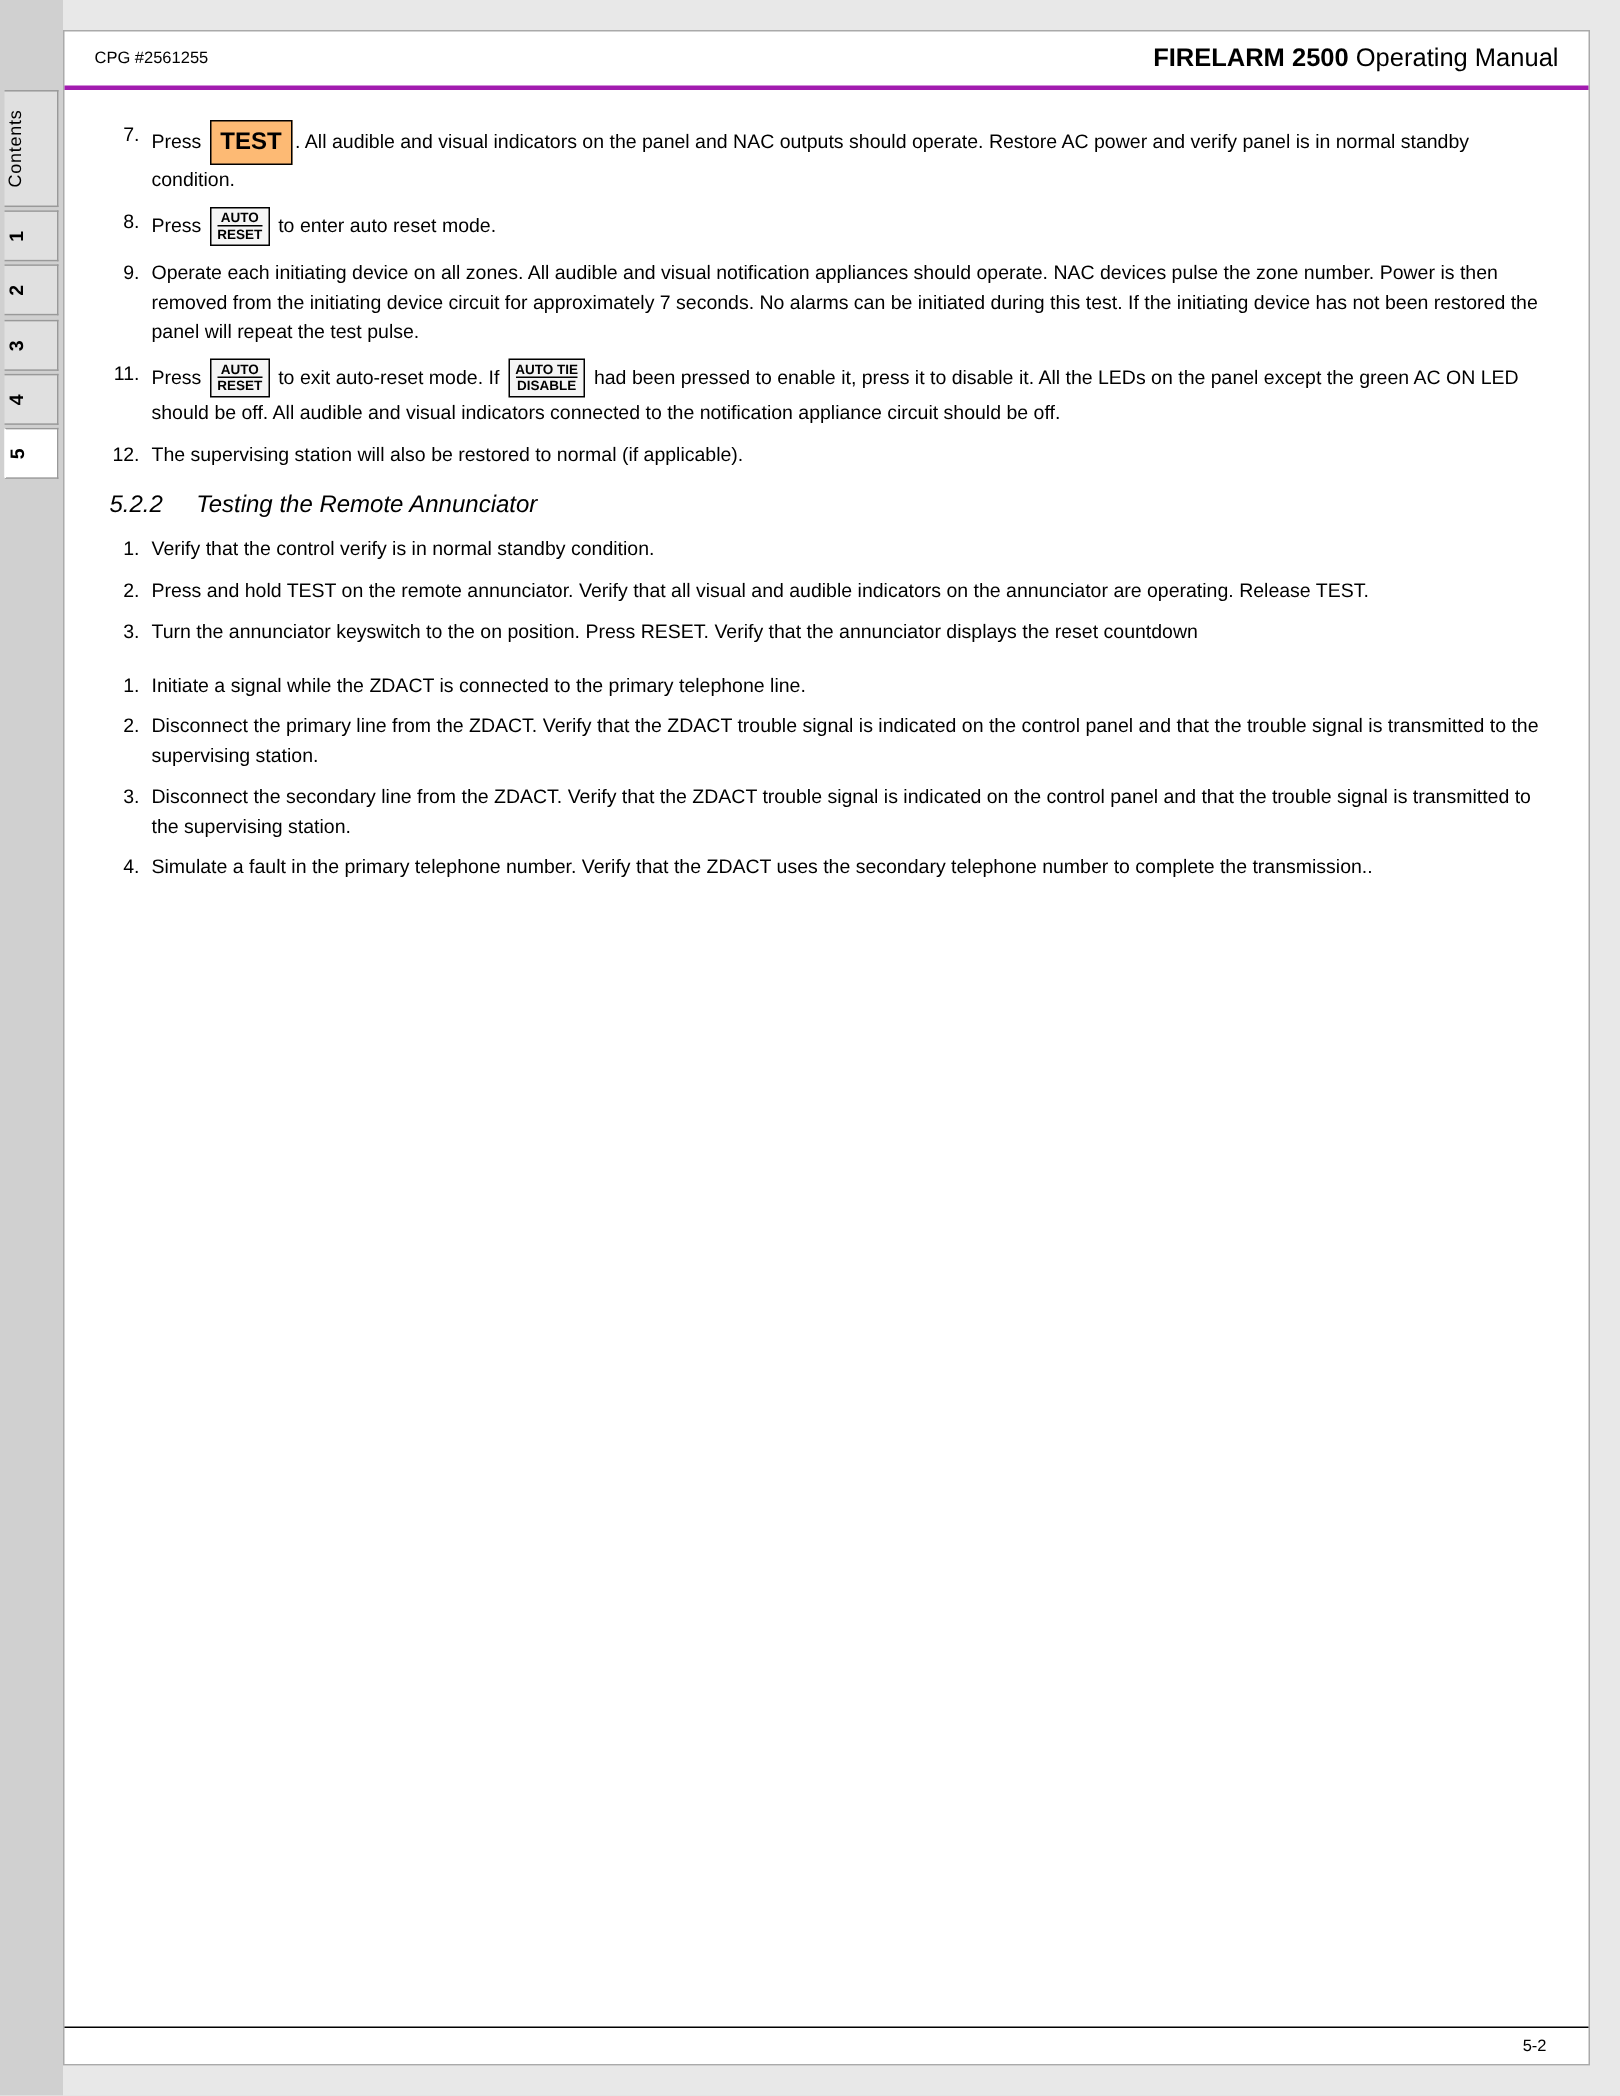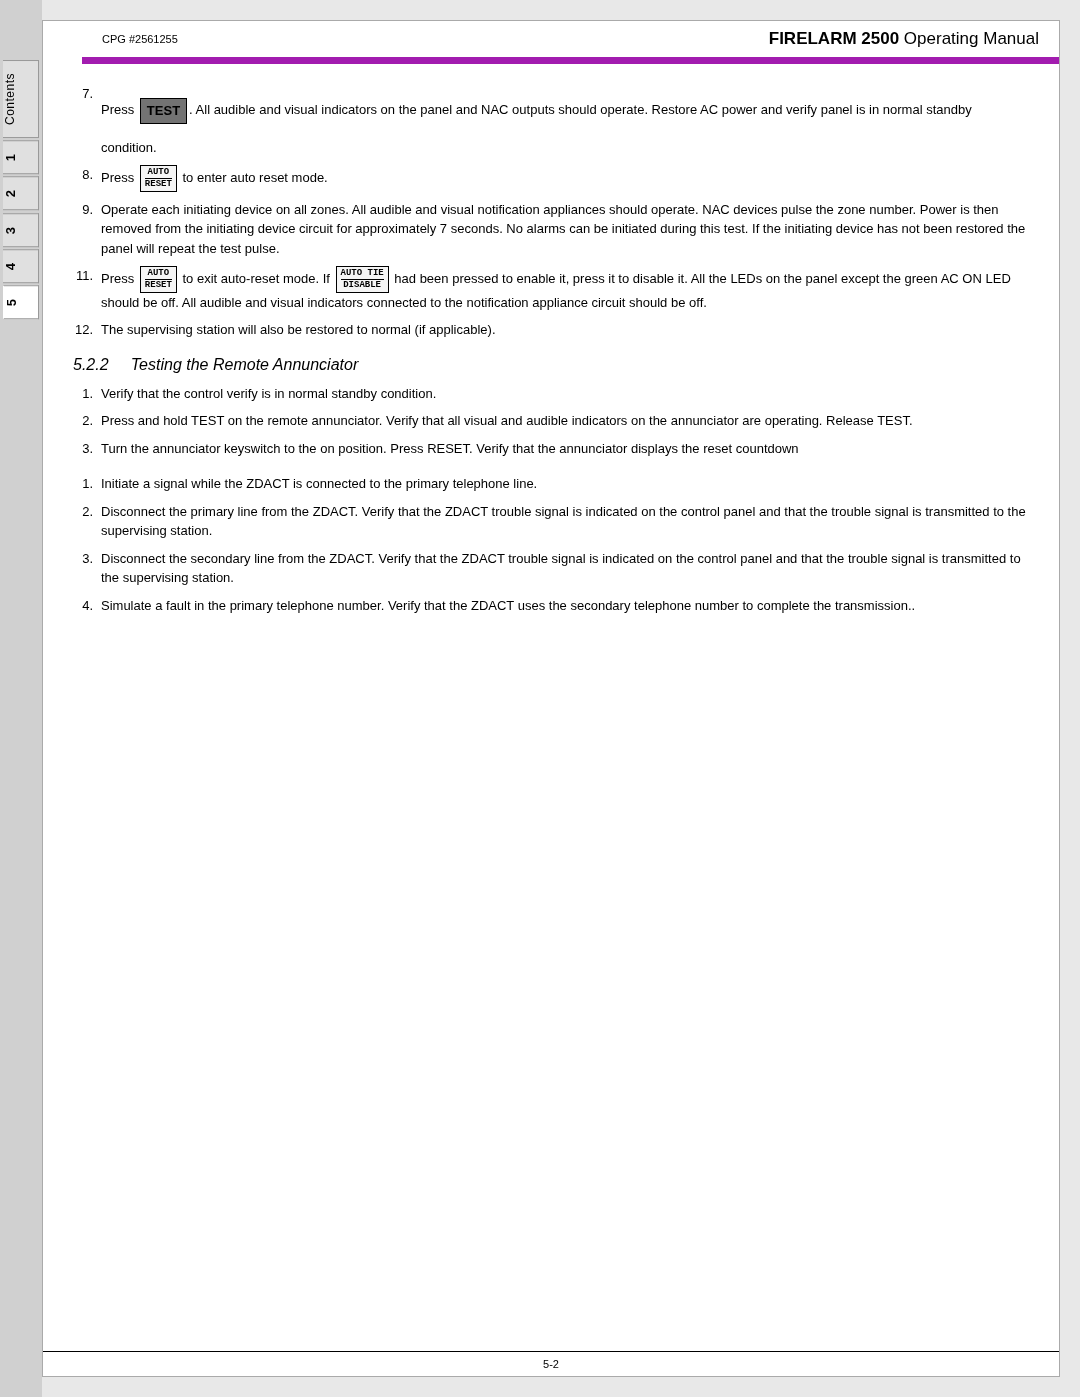"CPG #2561255" .page-header { border-bottom: 7px solid #a21caf -> 3px solid #a21caf; margin-left: 39px -> none }
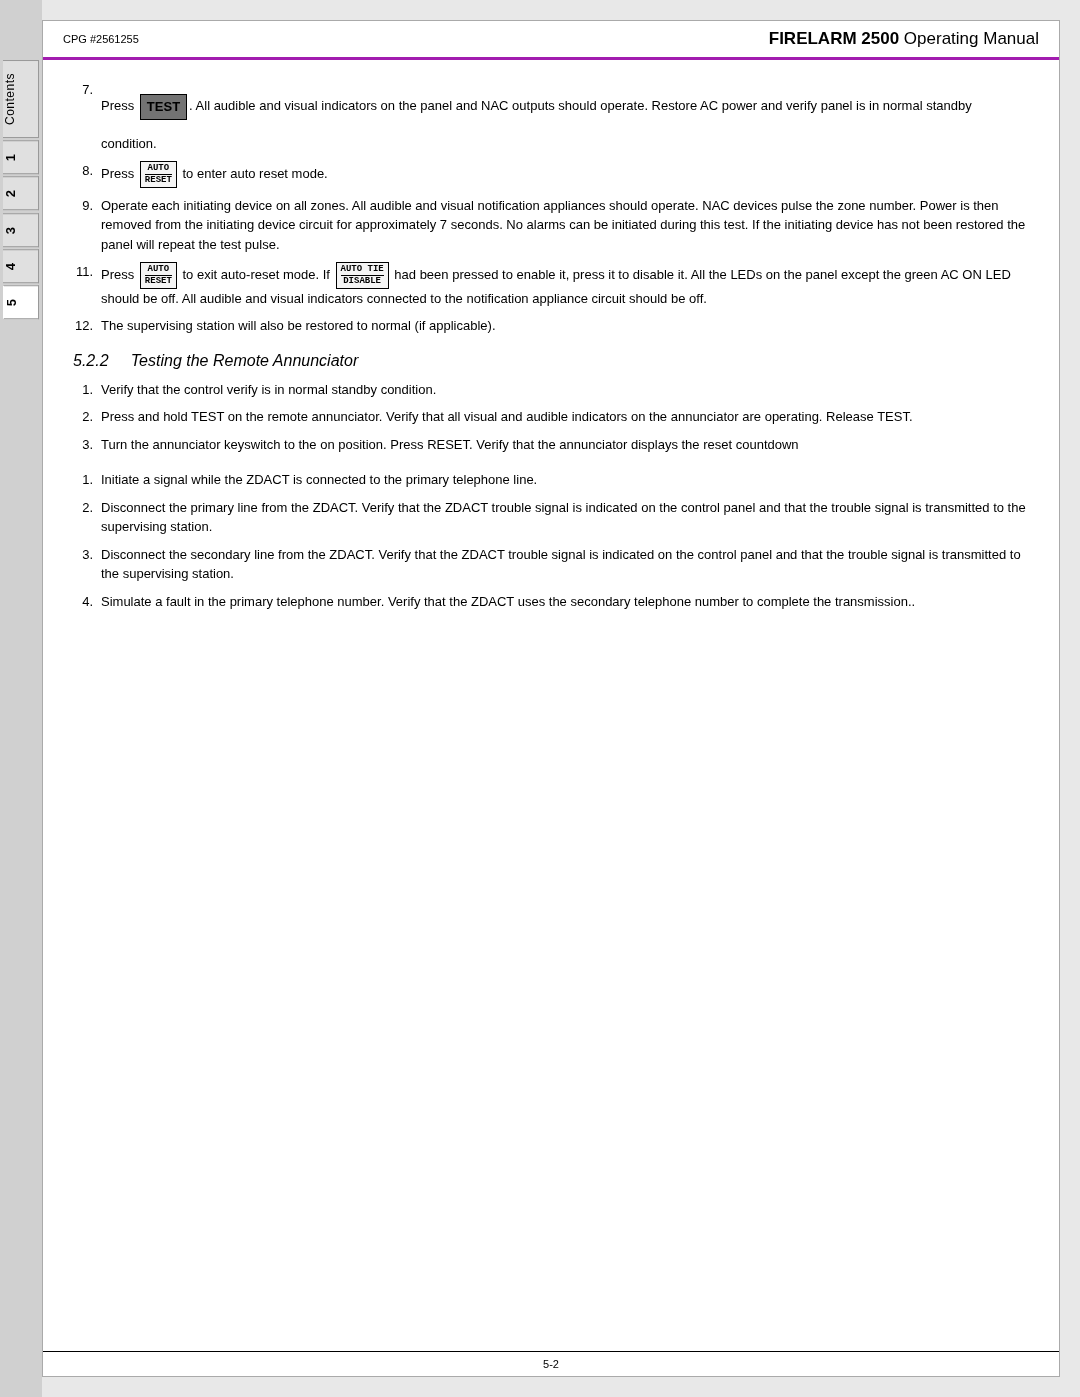"TEST" .key-btn-single { background: #737373 -> #fdba74; font-size: 13px -> 16px; margin: 14px 2px -> 0 2px }
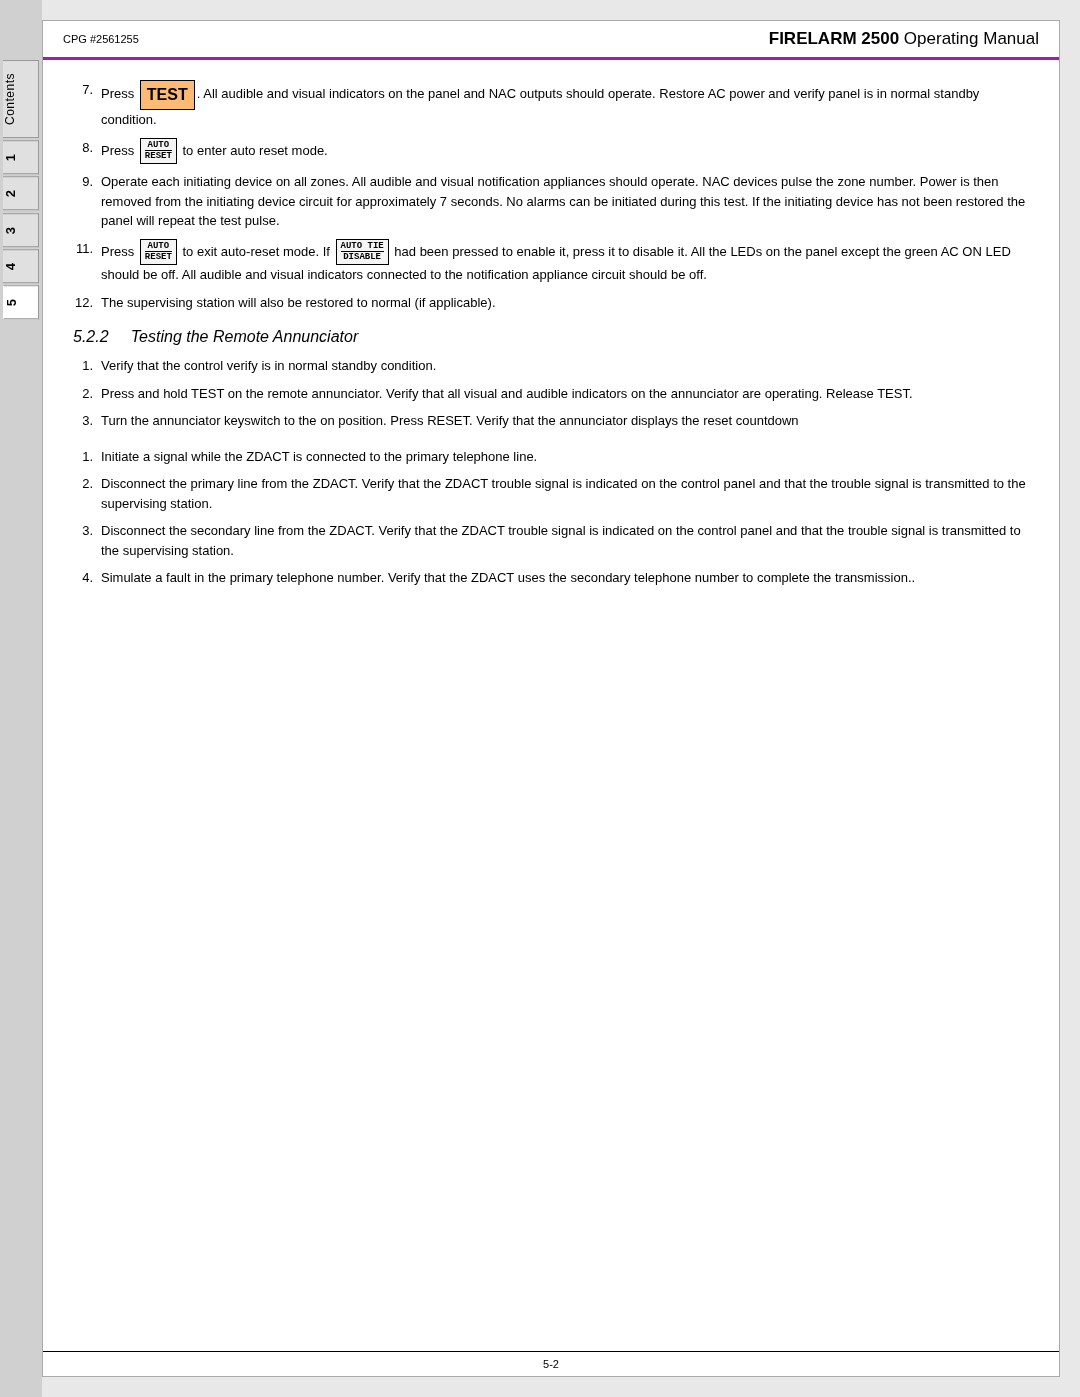"AUTO" .key-btn { font-family: Liberation Mono, monospace -> none }
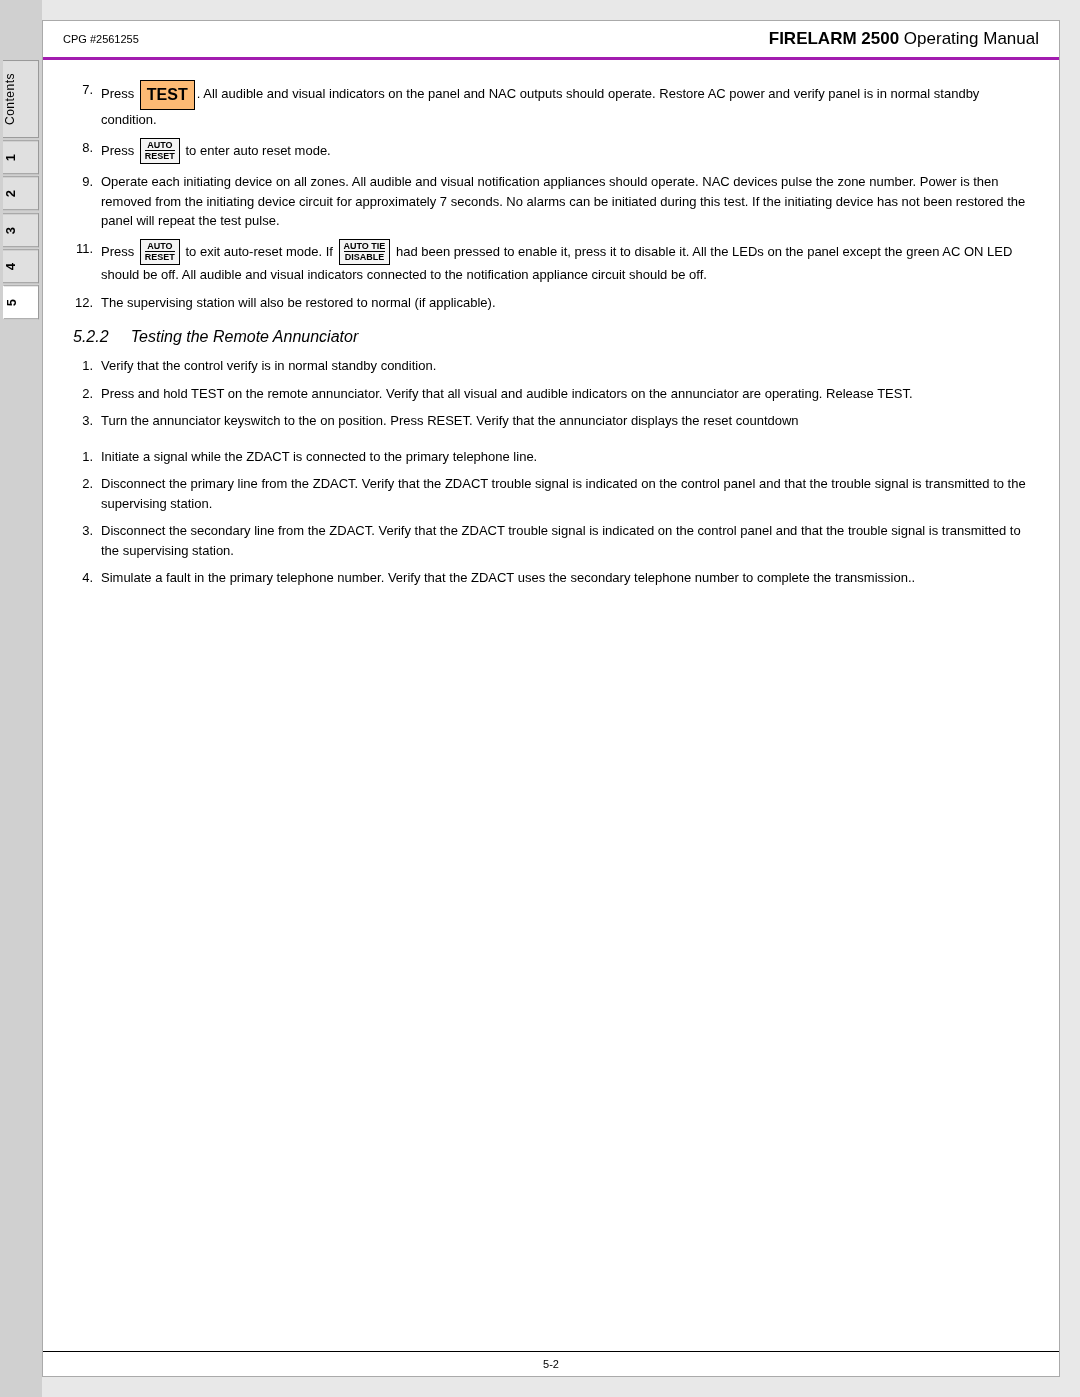"5-2" .page-footer { padding: 6px 16px -> 6px 28px; text-align: center -> right }
